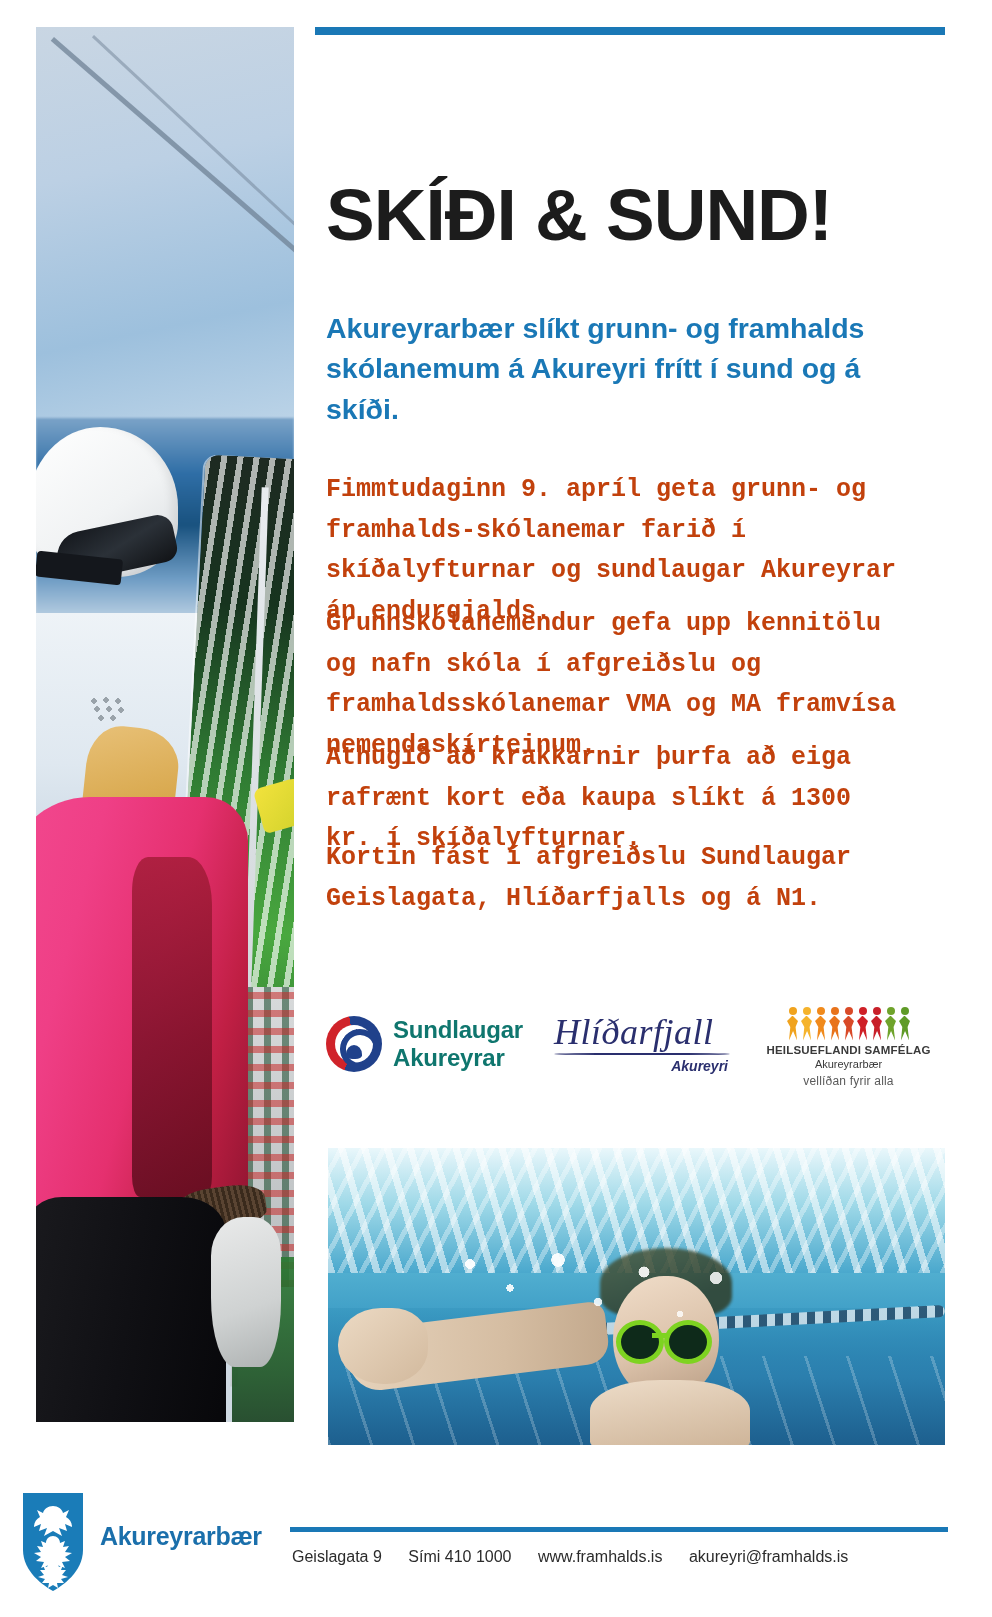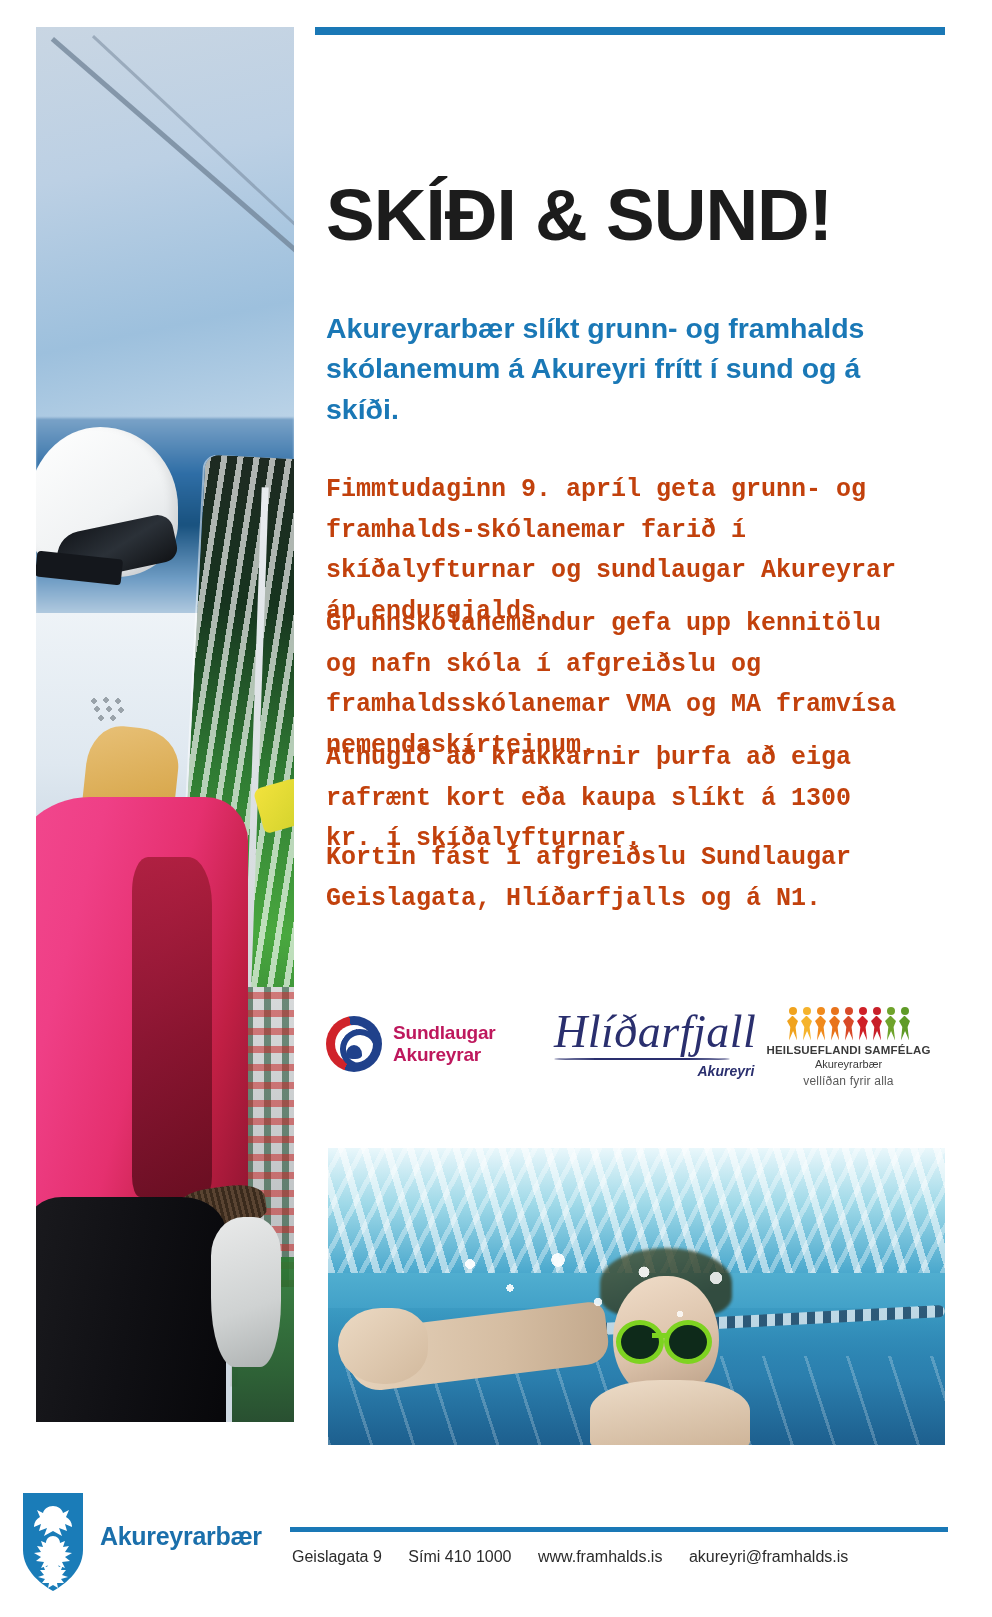"Sundlaugar" .sund-text { color: #be185d -> #0f766e; font-size: 19px -> 24px }
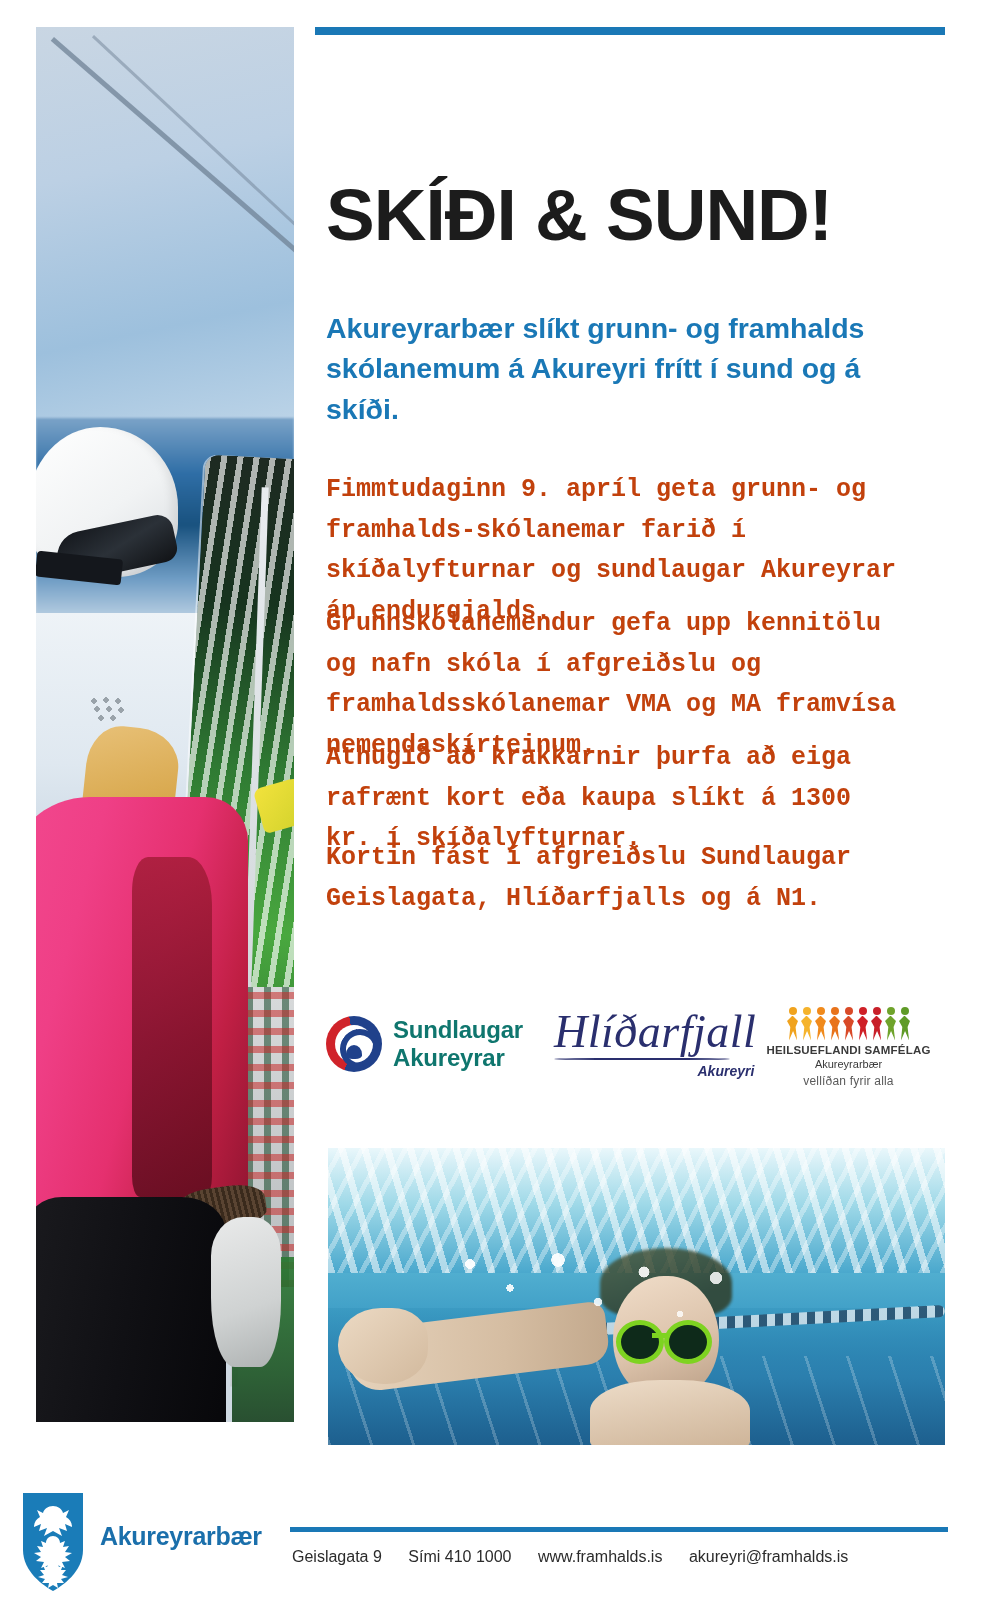"Hlíðarfjall" .hlid-name { font-size: 46px -> 36px }
